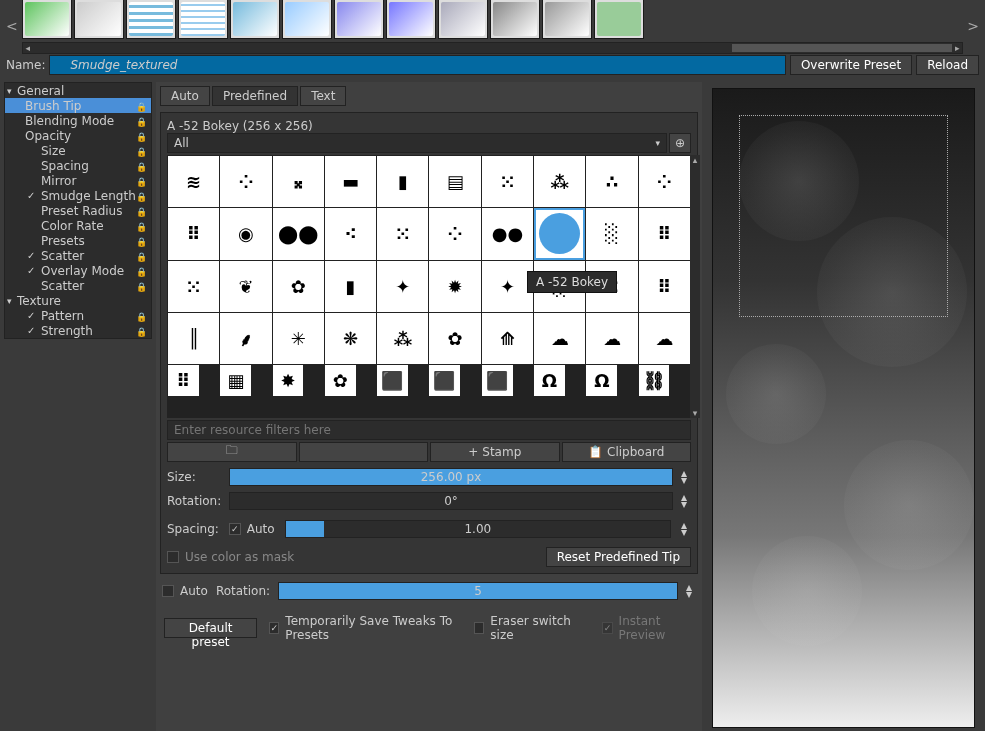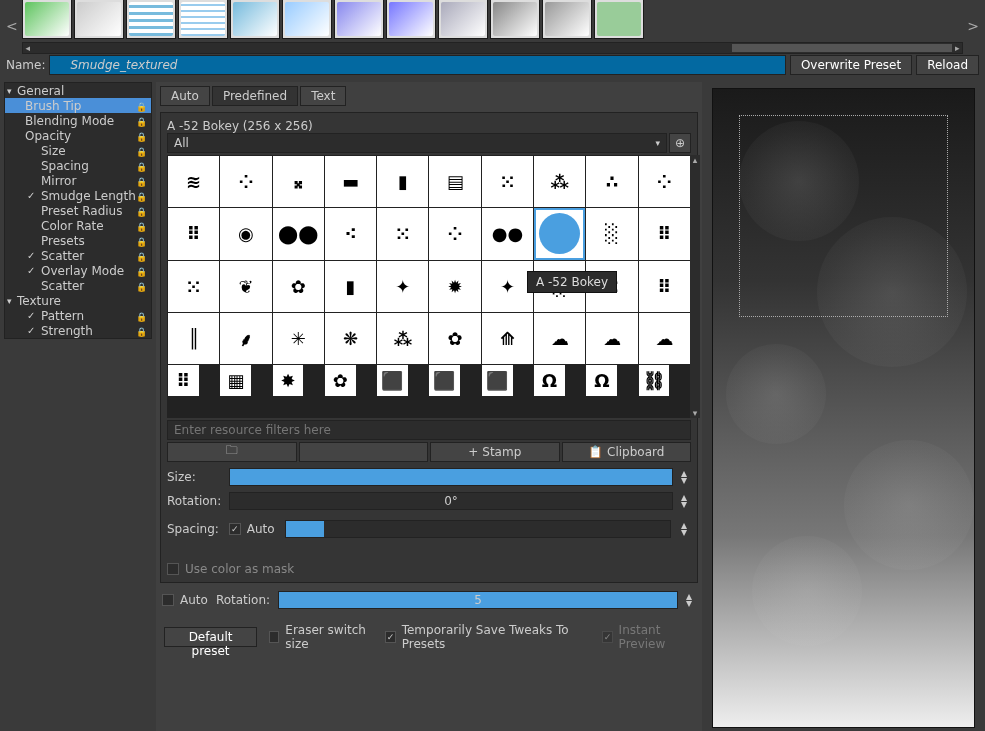"256.00 px" div.slider-text { html: none -> <div>256.00 px</div> }
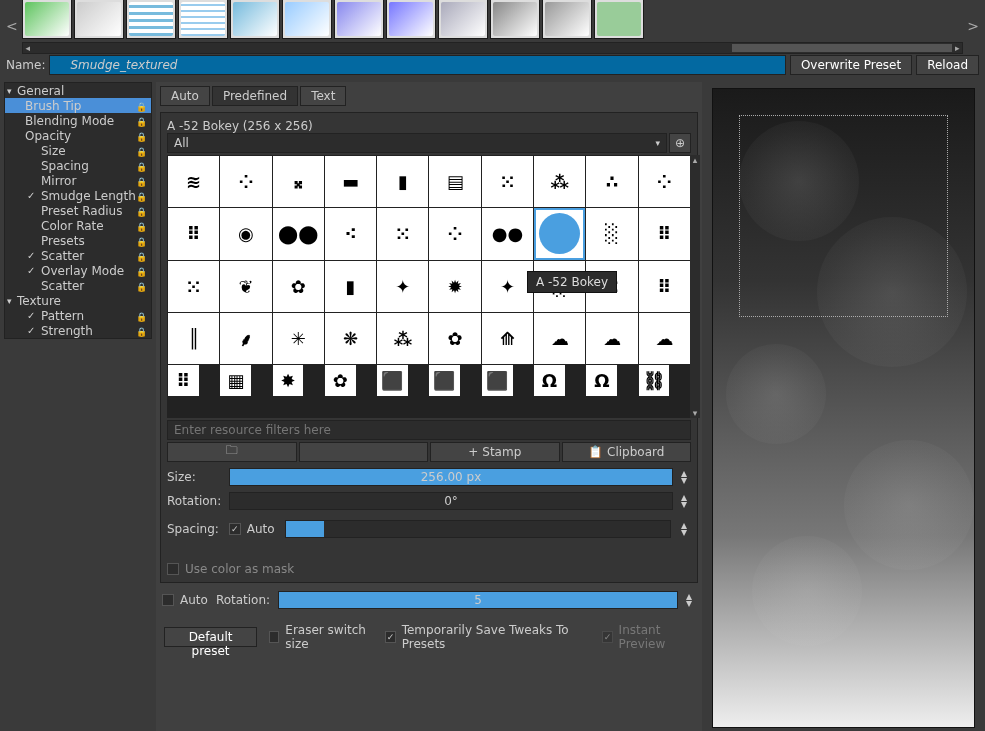"1.00" div.slider-text { html: none -> <div>1.00</div> }
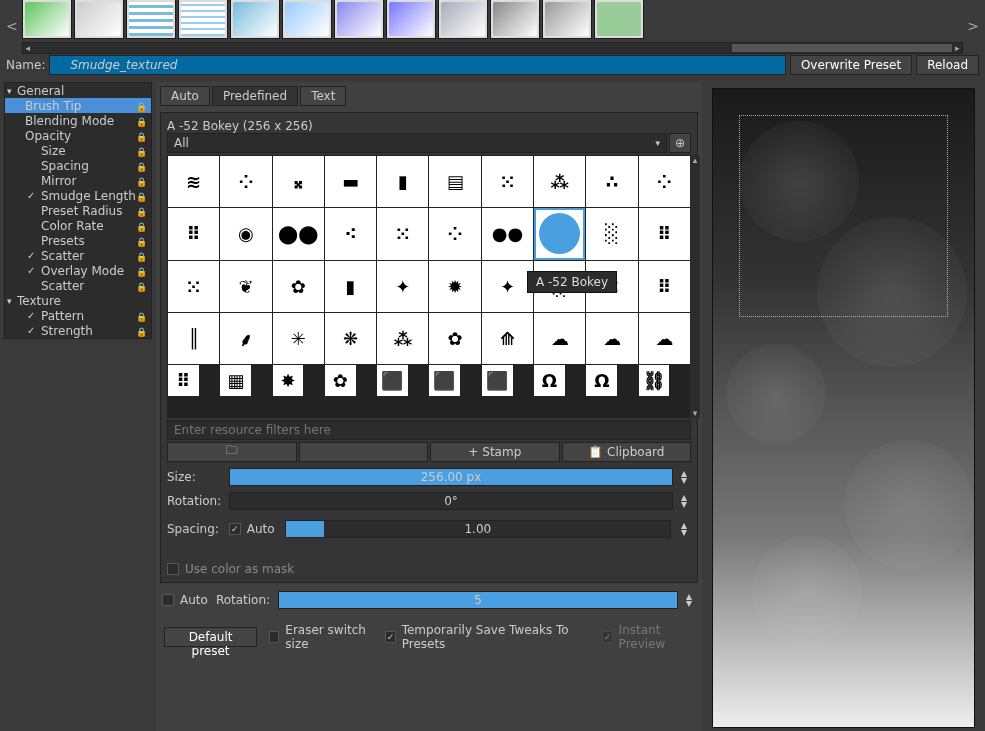"Use color as mask" .bottom-controls { margin-top: 24px -> 9px }
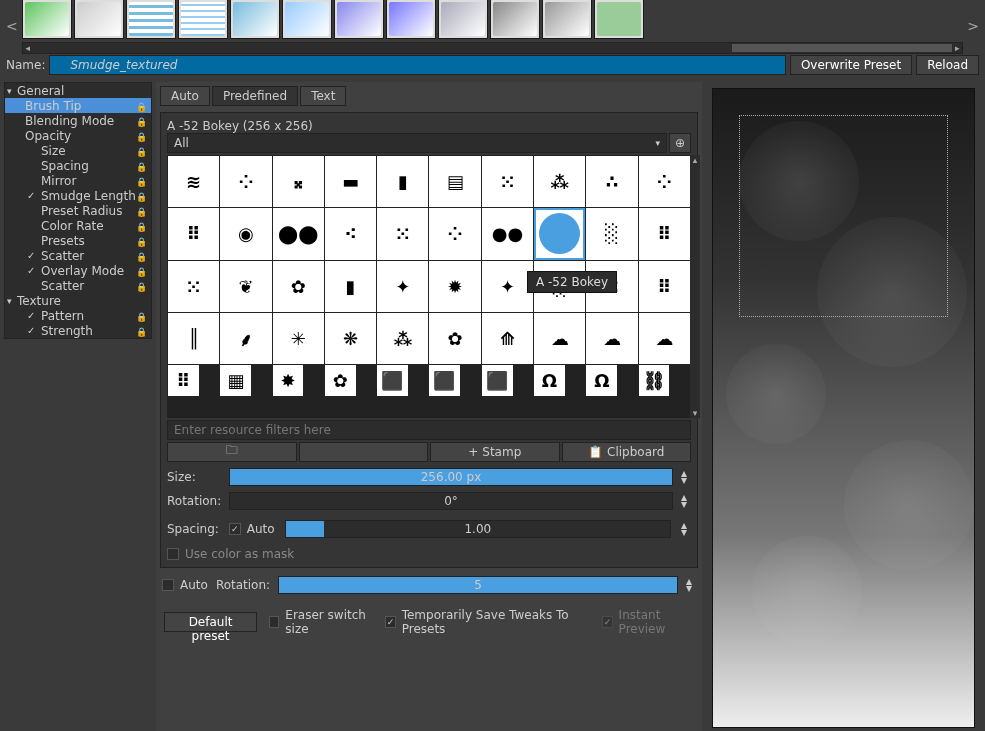"Reset Predefined Tip" button.btn { html: none -> <button>Reset Predefined Tip</button> }
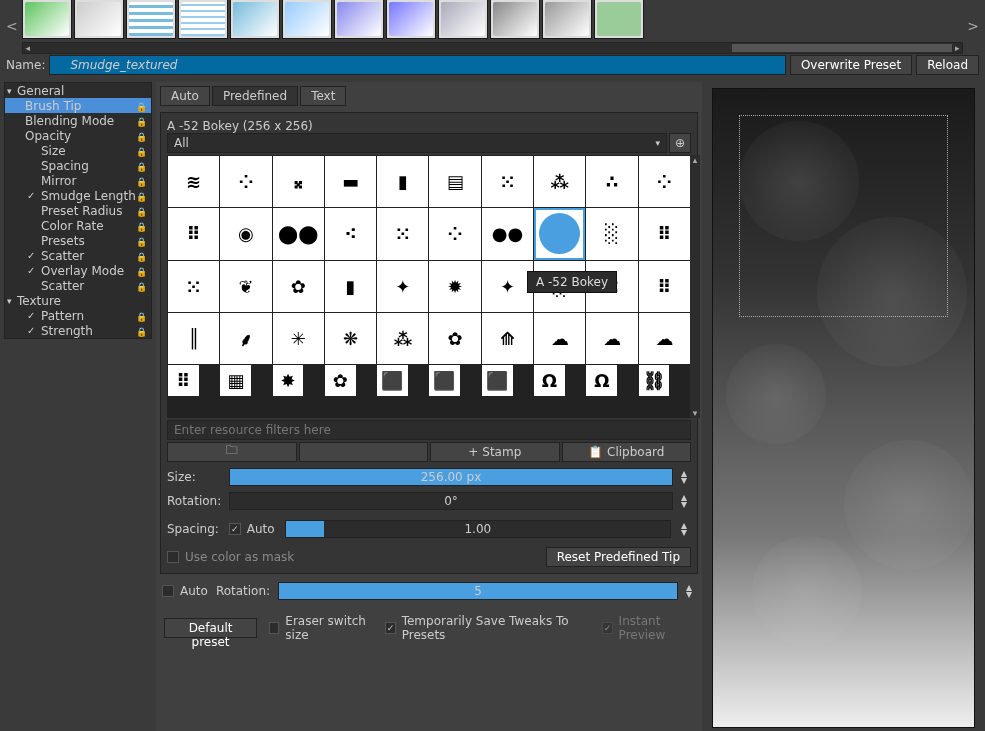"Eraser switch size" div.check-label { order: before "Temporarily Save Tweaks To Presets" -> after "Temporarily Save Tweaks To Presets" }
